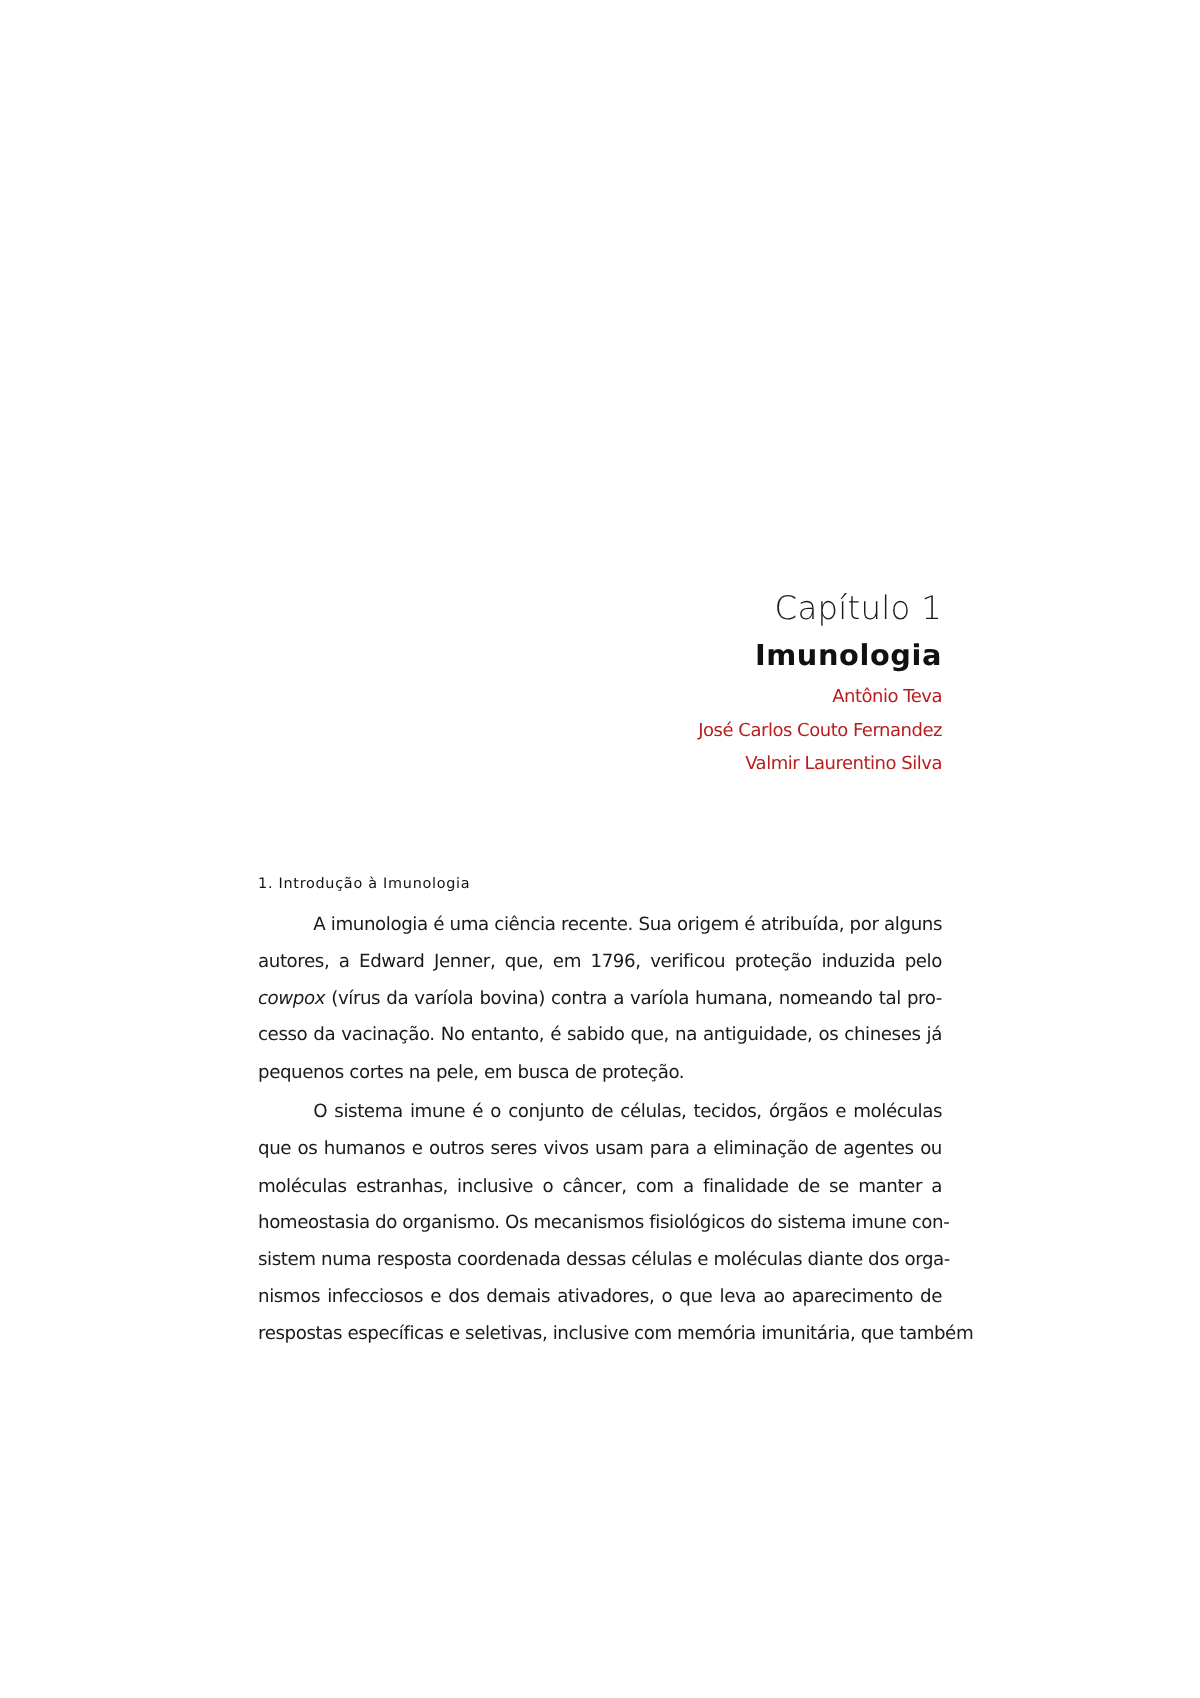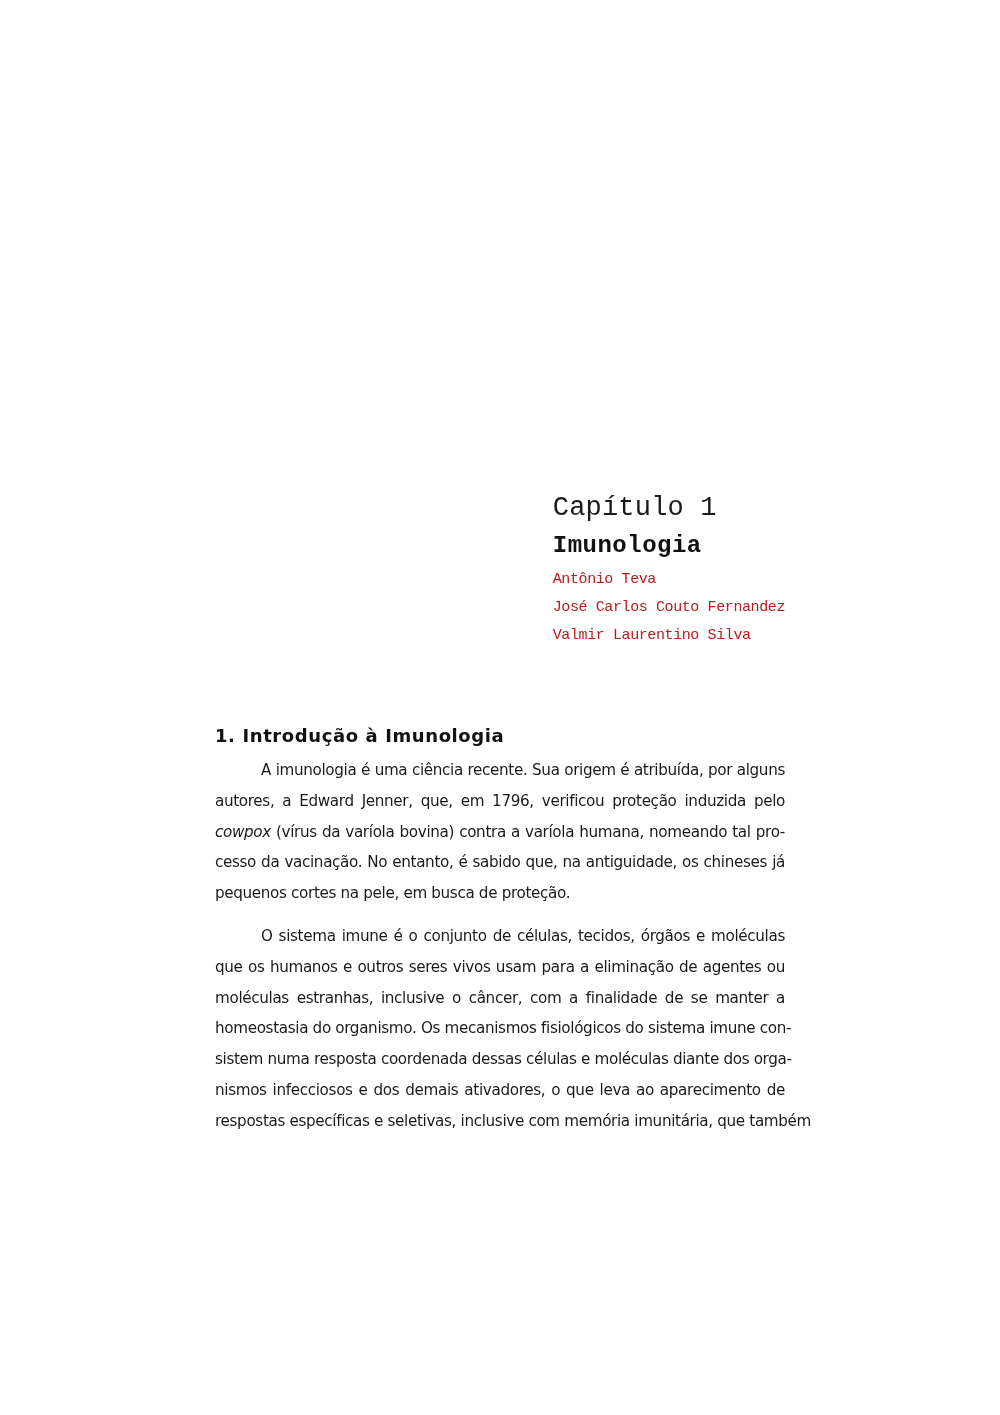"Capítulo 1" .header { font-family: Liberation Mono, monospace -> none; text-align: left -> right }
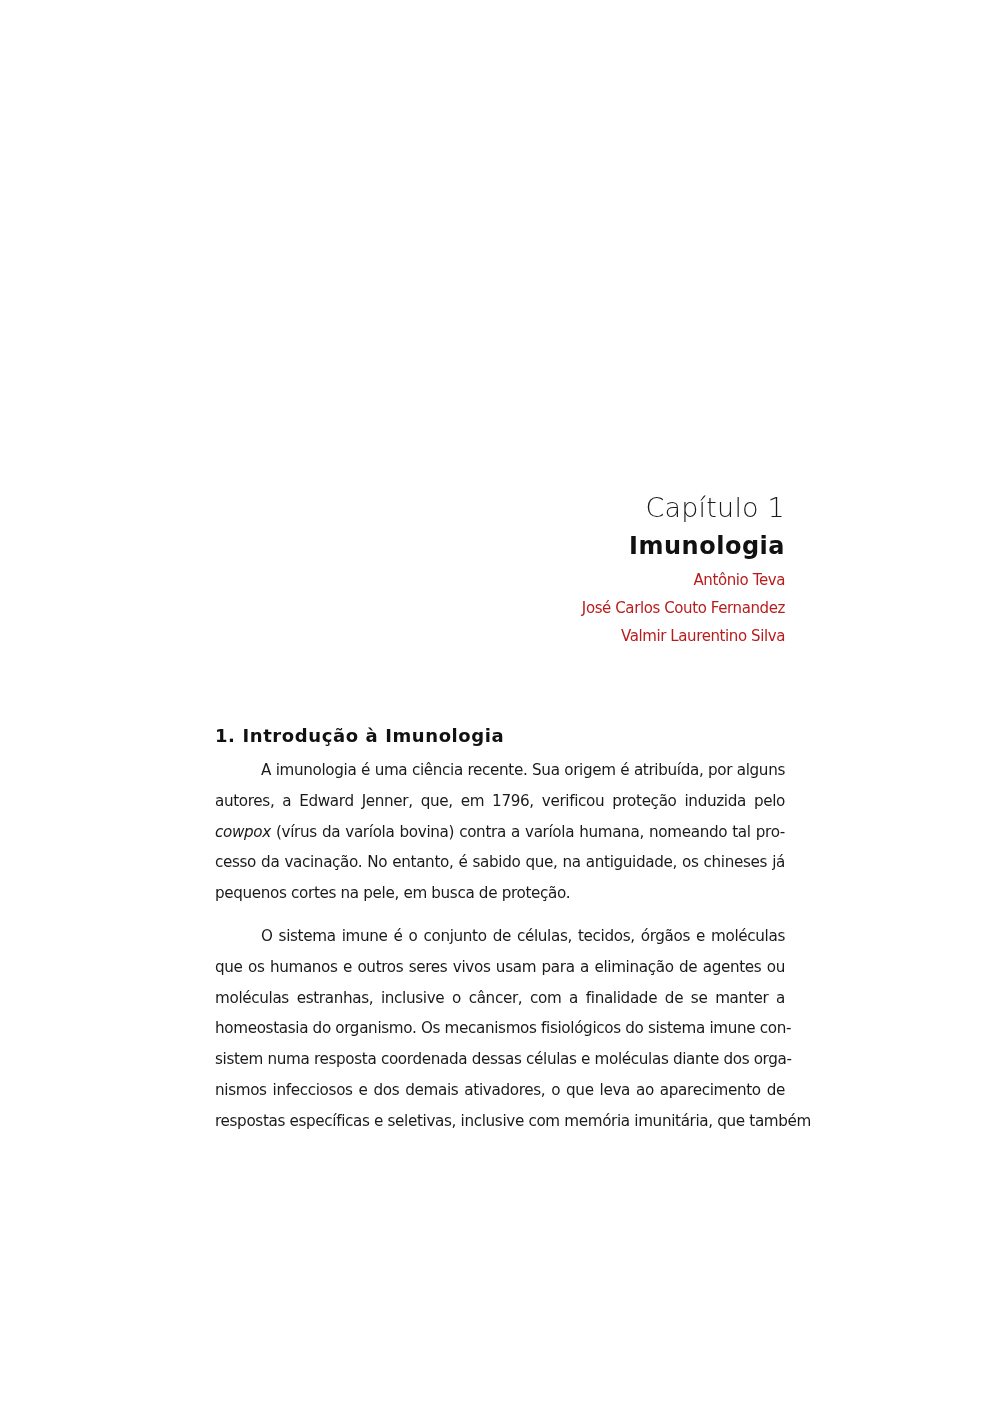"1. Introdução à Imunologia" .heading { font-size: 18px -> 12px; font-weight: bold -> normal }
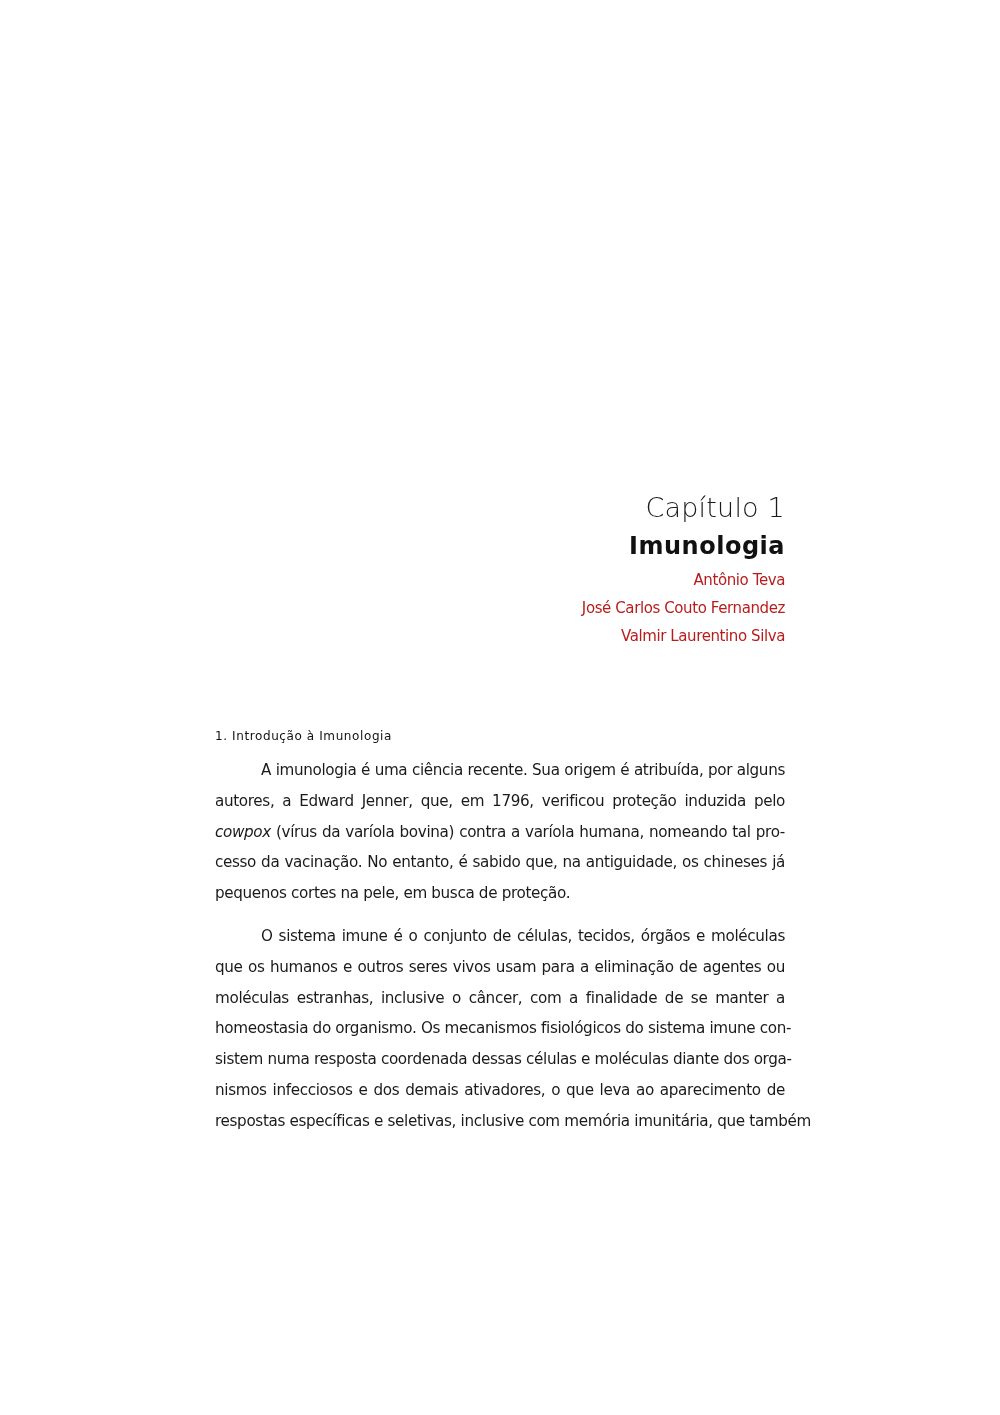"O sistema imune é o" .para + .para { margin-top: 12px -> 2px }
